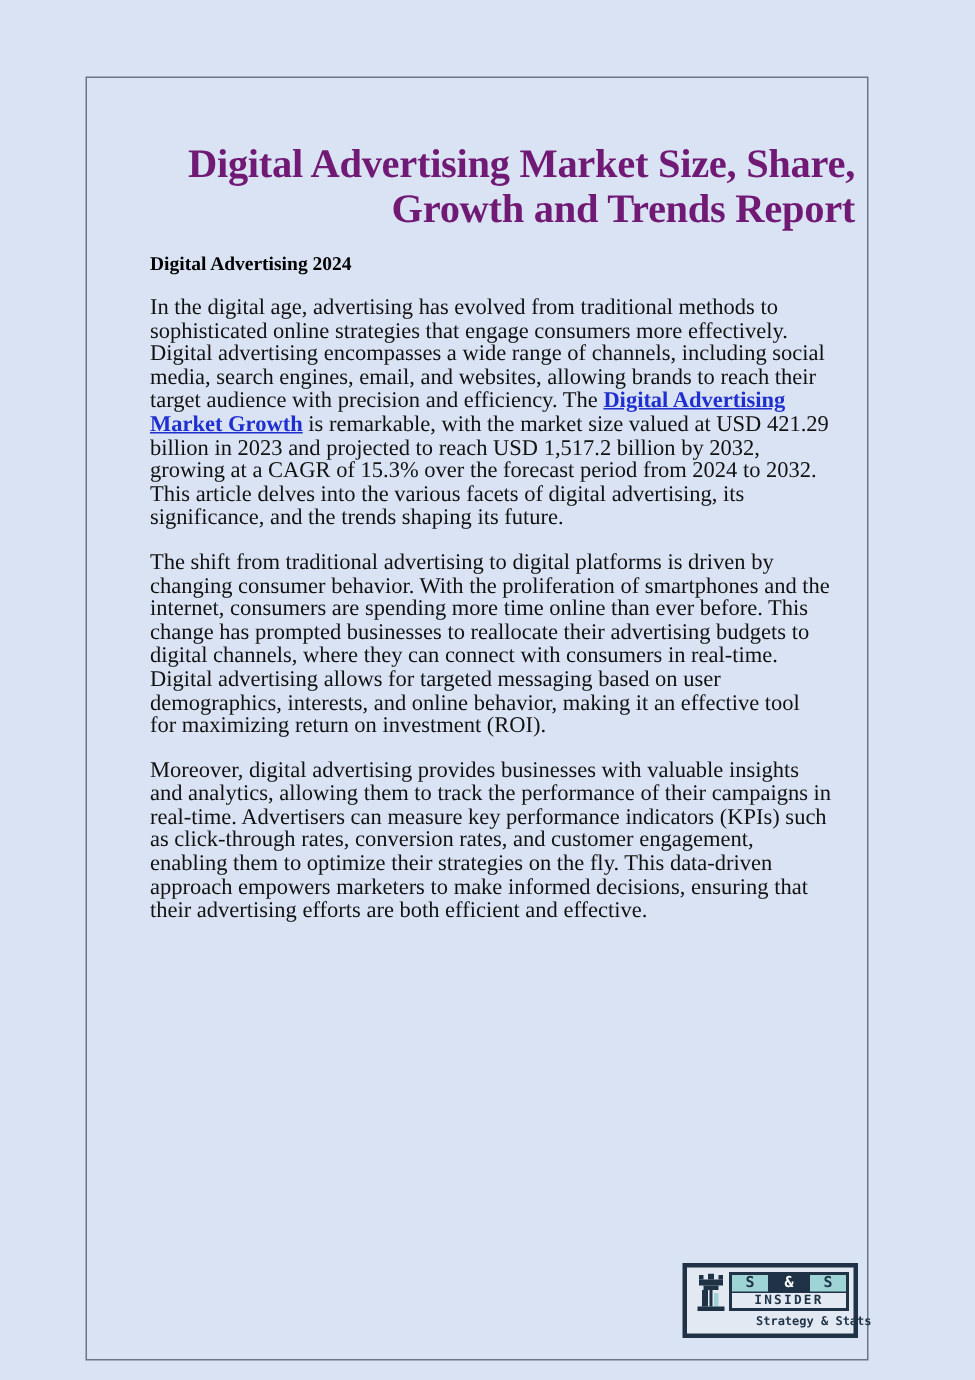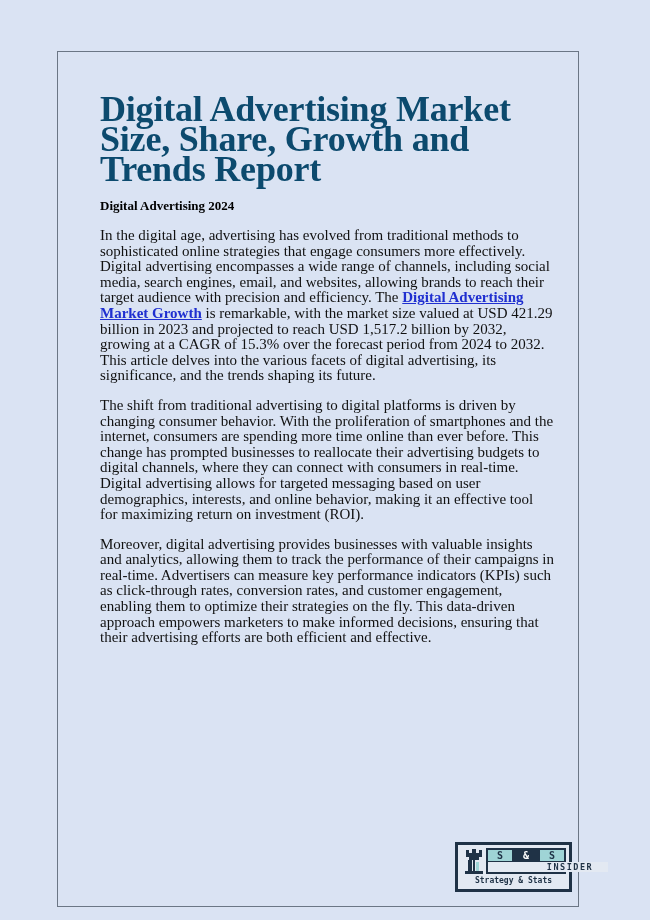"Digital Advertising Market Size, Share," .title { color: #0c4a6e -> #701a75; font-size: 36px -> 27px; text-align: none -> right }
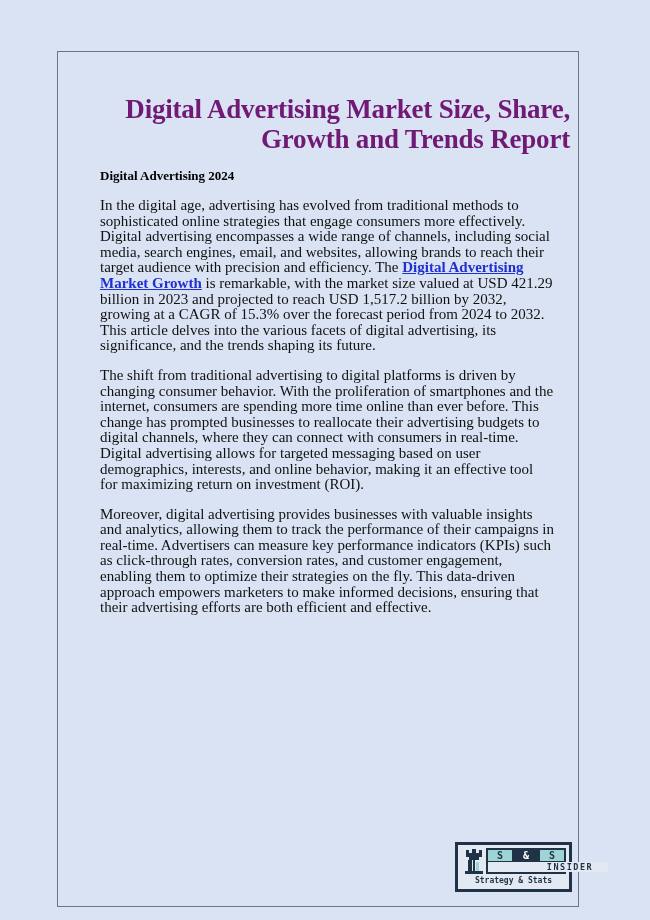"INSIDER" .logo-insider { padding-left: 44px -> none }
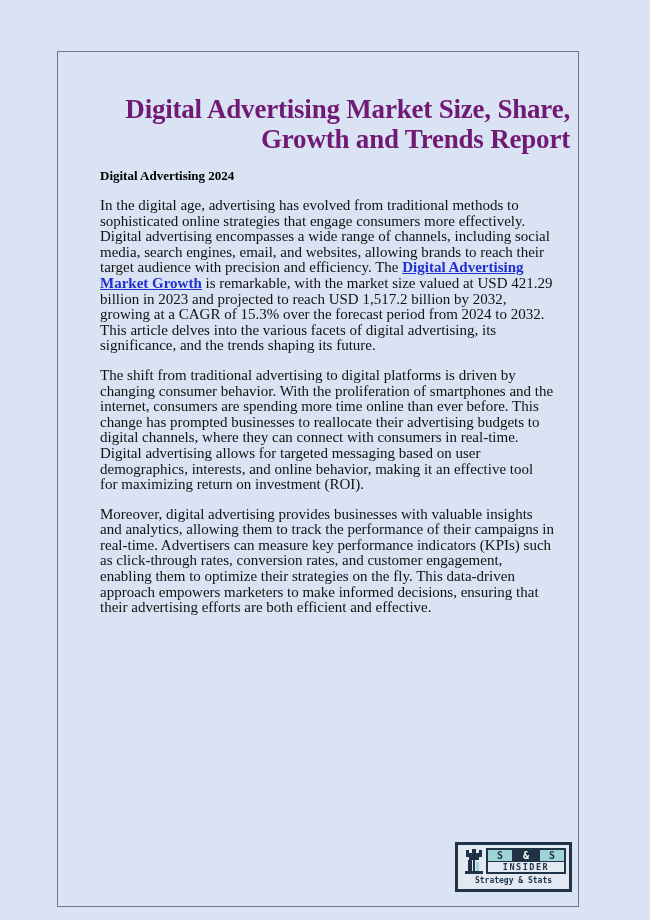"Strategy & Stats" .logo-tagline { padding-left: none -> 29px }
